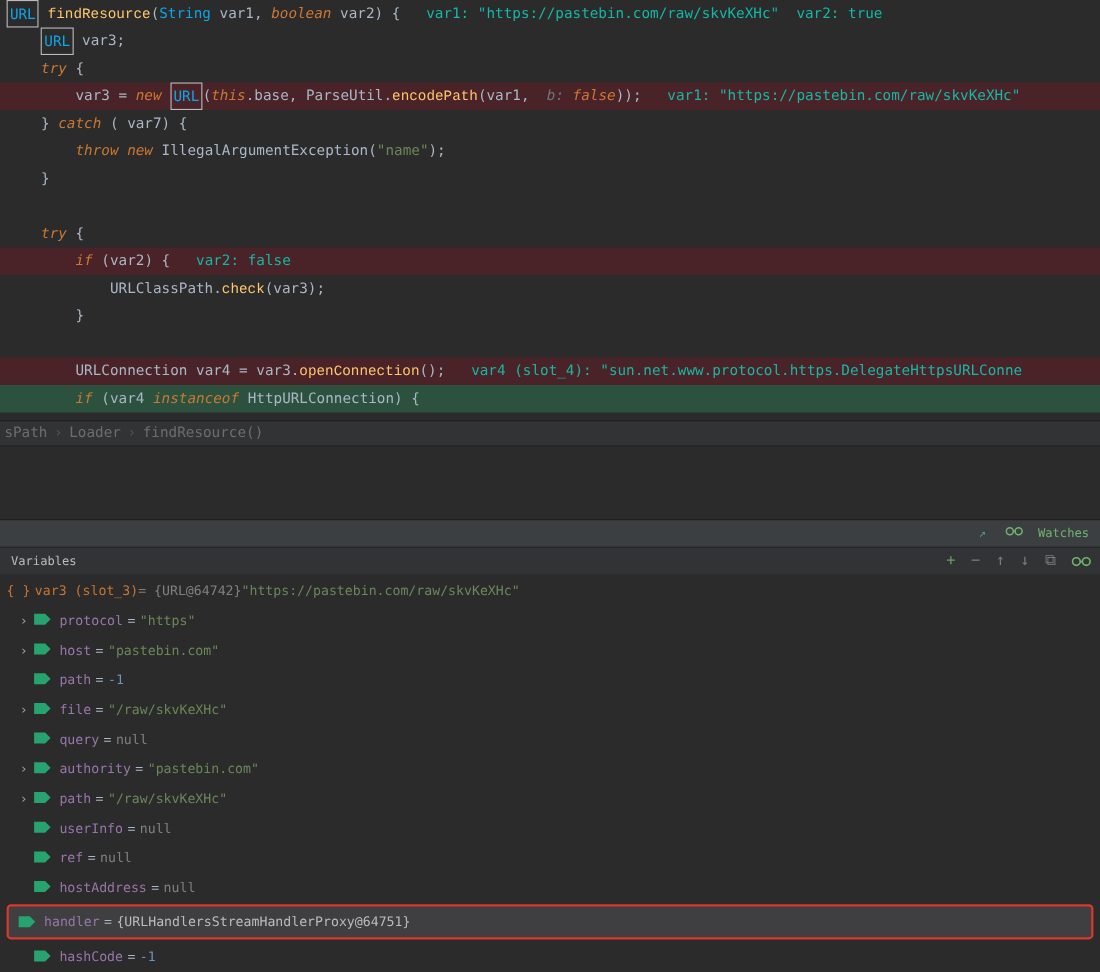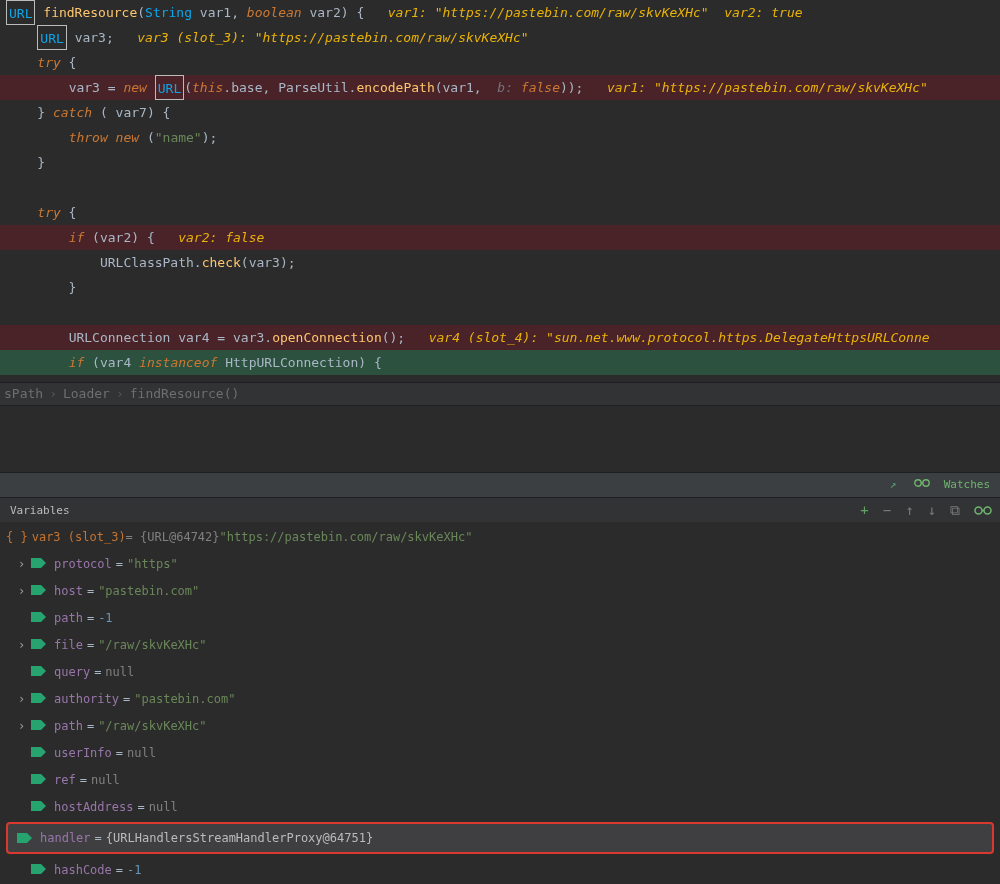"findResource" .method { font-family: none -> Liberation Mono, monospace }
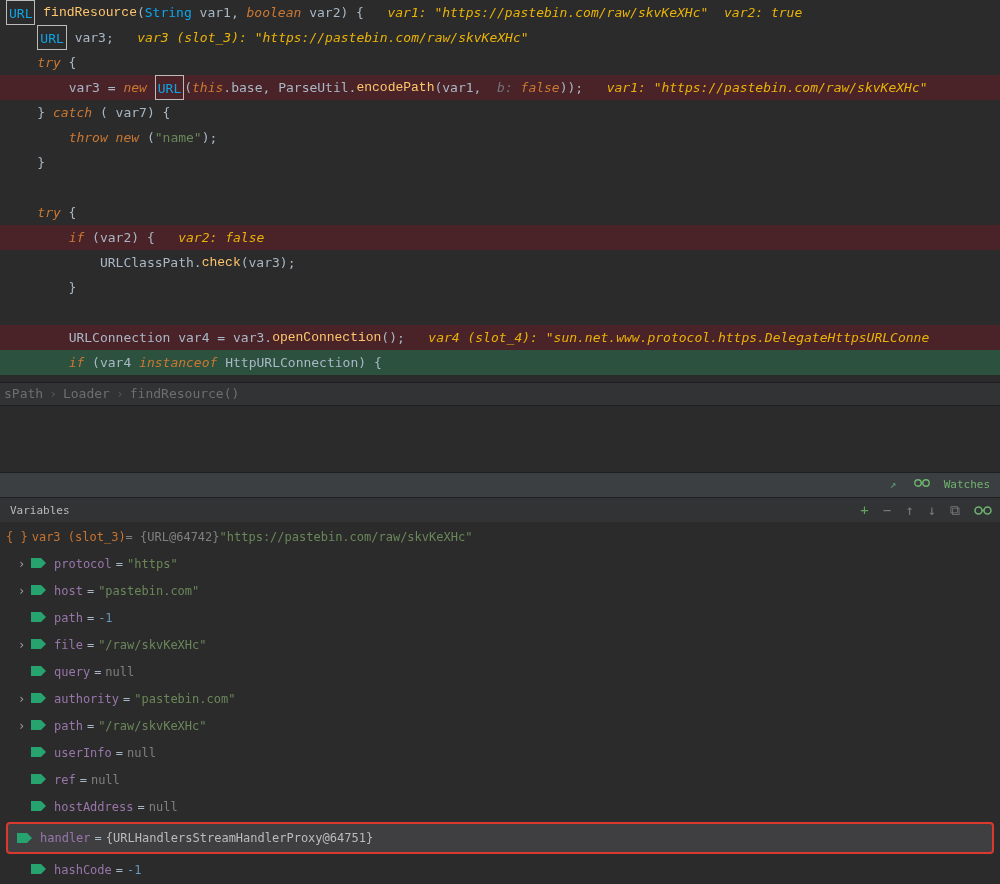"var1:" .comment { color: #eab308 -> #14b8a6; font-style: italic -> none }
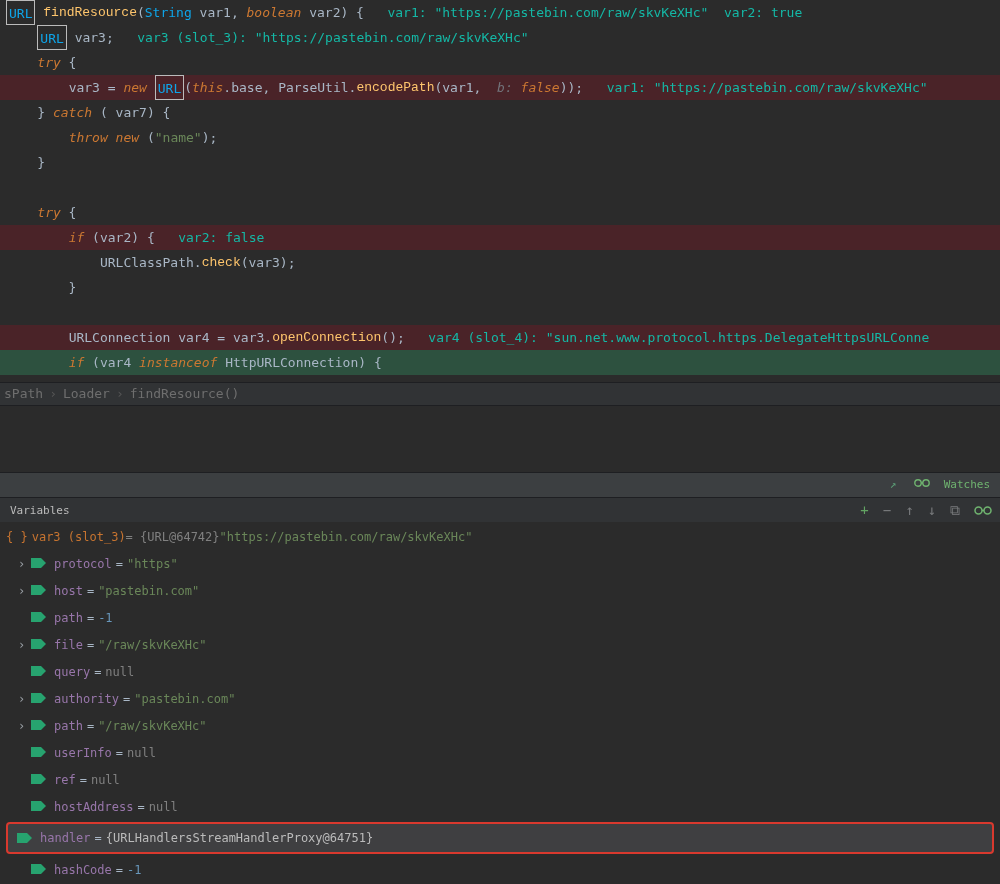"var3 (slot_3):" span.comment { html: <span> var3 (slot_3): "https://pastebin.com/raw/skvKeXHc"</span> -> none }
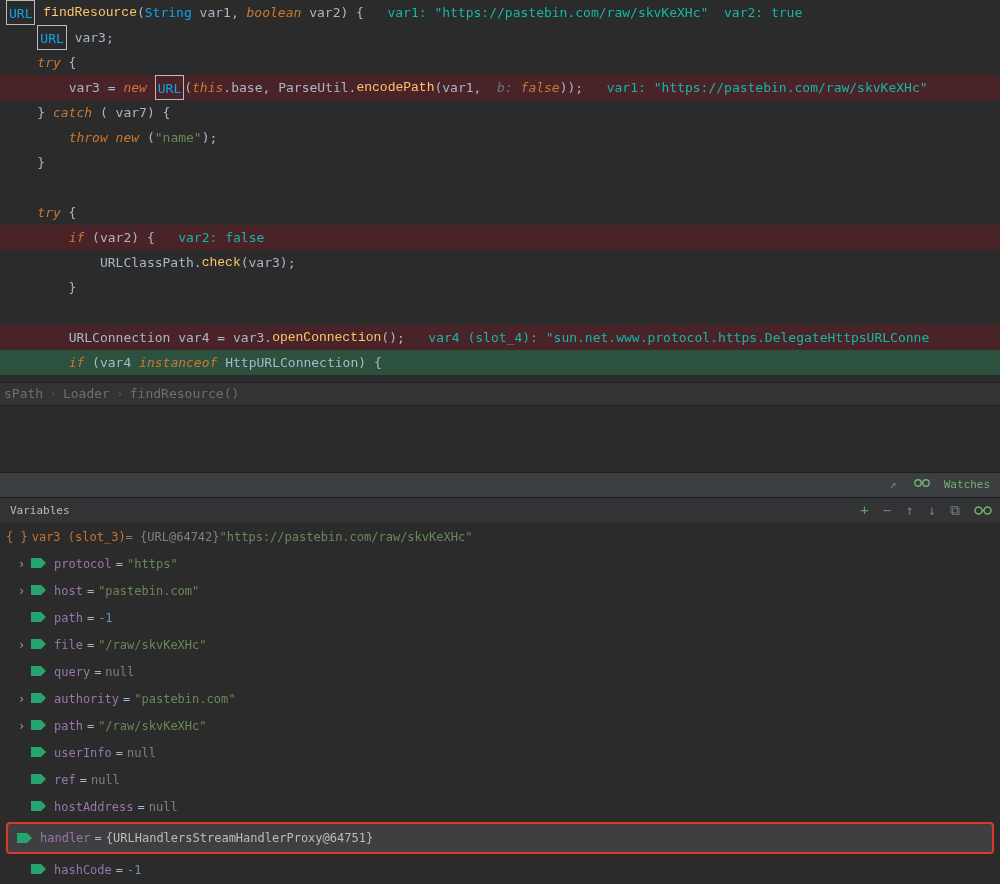"IllegalArgumentException" span { html: none -> <span>IllegalArgumentException</span> }
